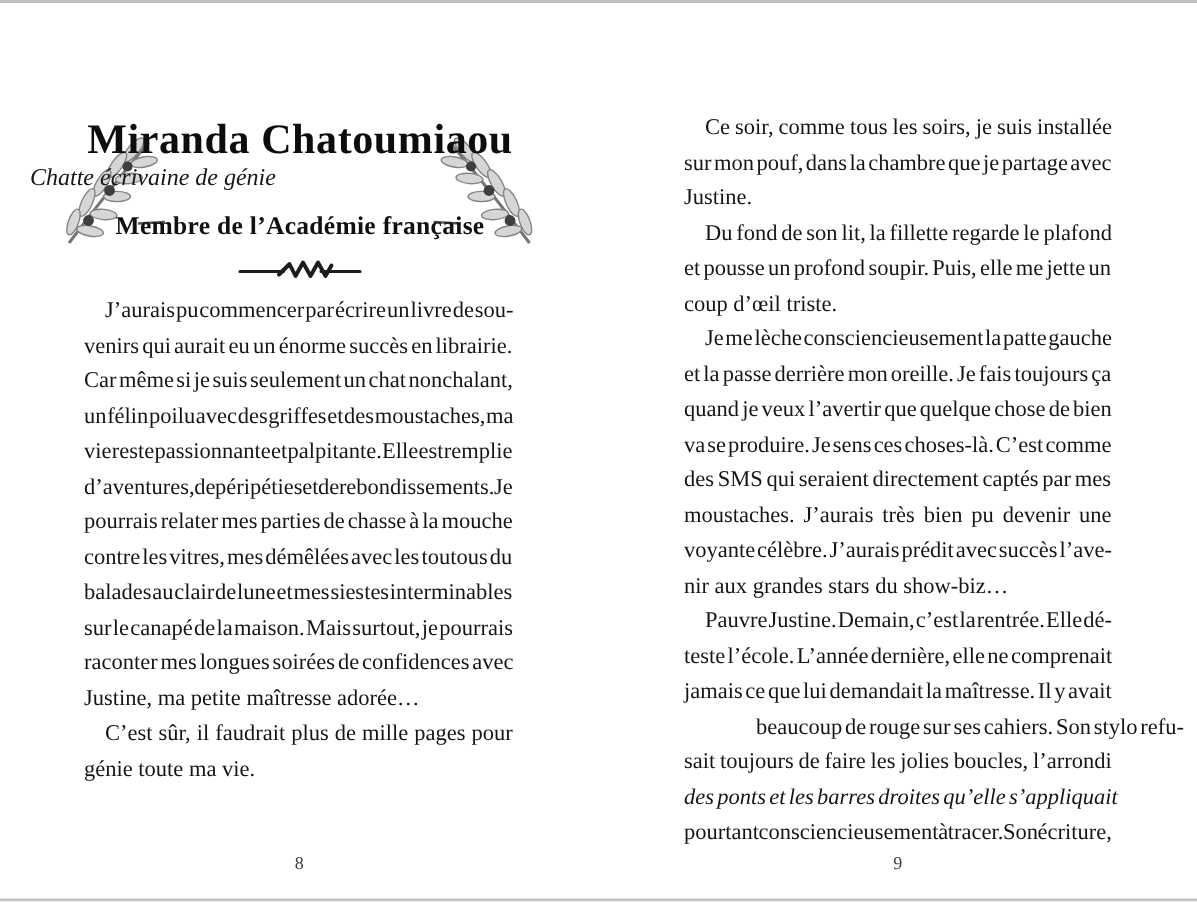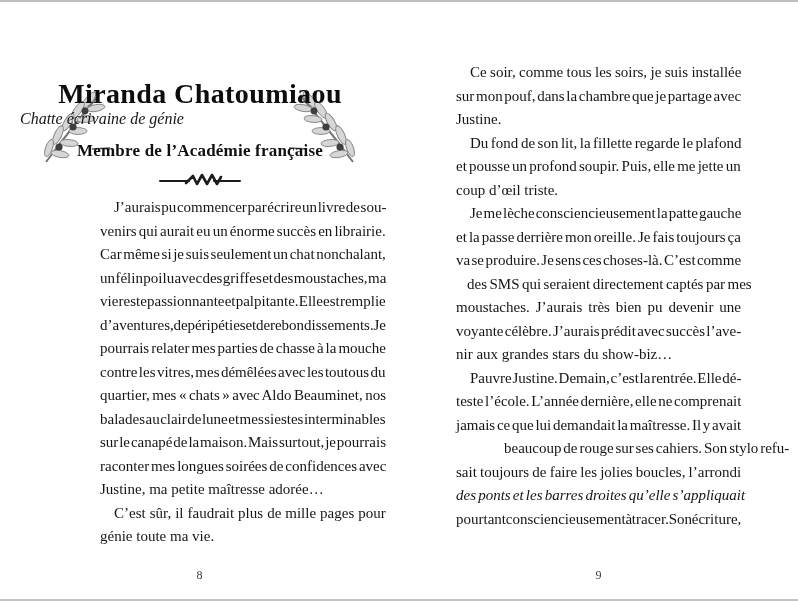"Ce soir, comme tous les" .page-right .body-text { top: 59px -> 72px }
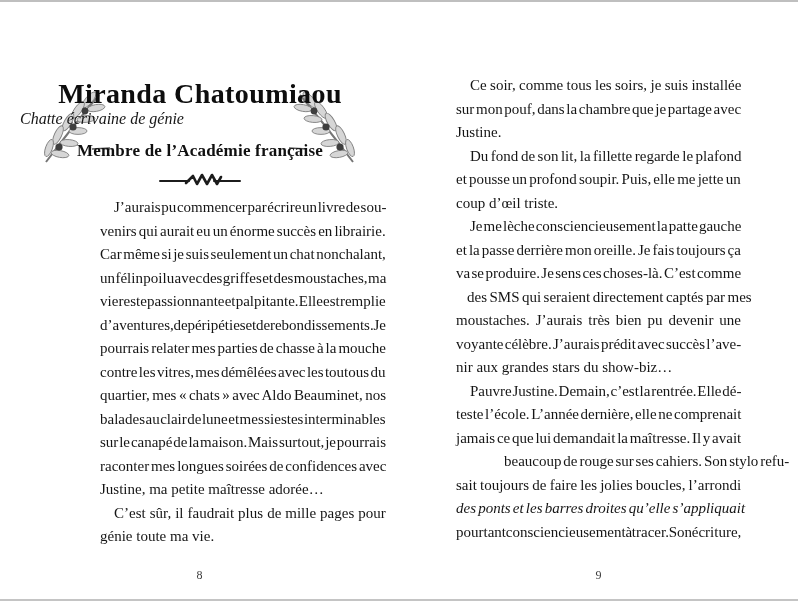"J’aurais pu commencer par écrire" .page-left .body-text { margin-left: 44px -> none }
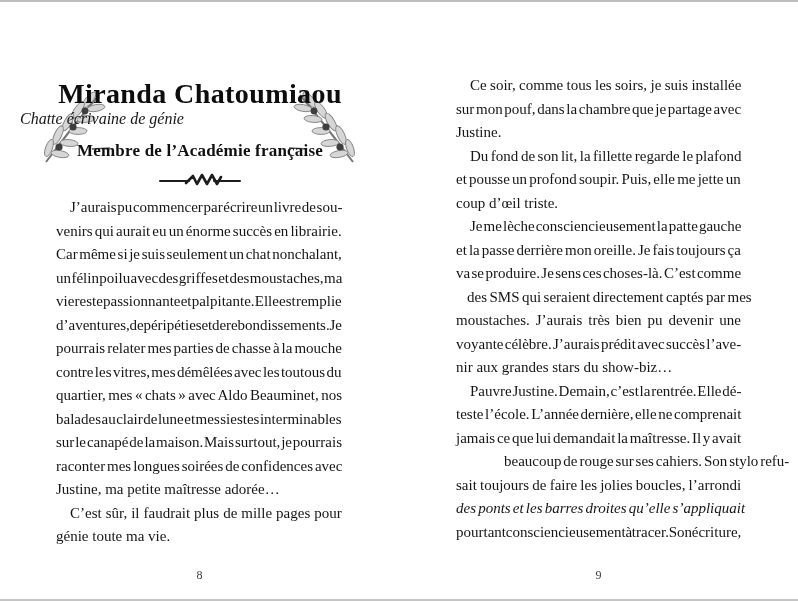"quand je veux l’avertir que" div.line { html: none -> <div>quand je veux l’avertir que quelque chose de bien</div> }
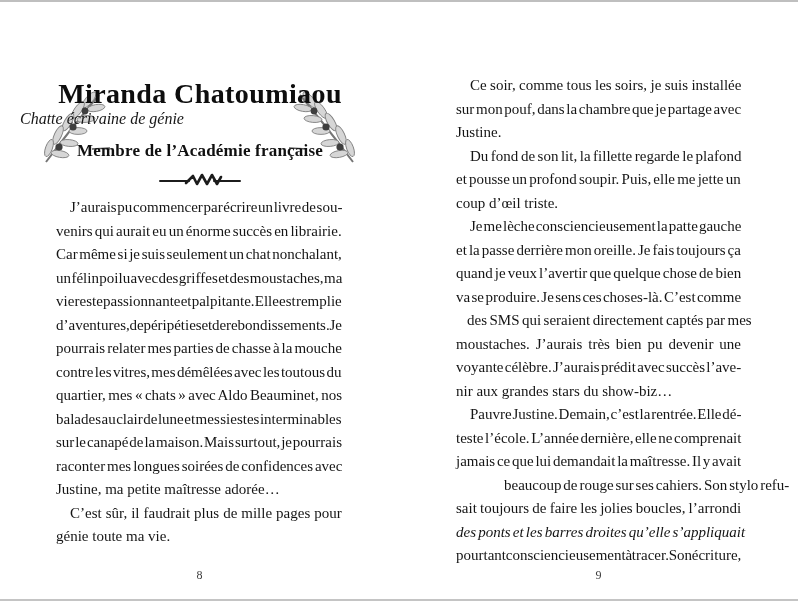"des SMS qui seraient directement" div.line { margin-left: 11px -> none }
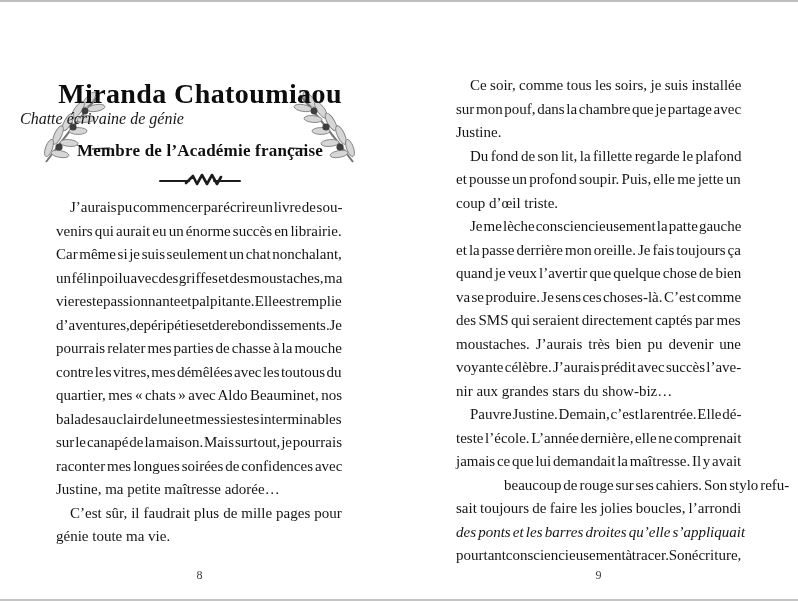"quartier, mes « chats »" div.line { html: <div>quartier, mes « chats » avec Aldo Beauminet, nos</div> -> none }
